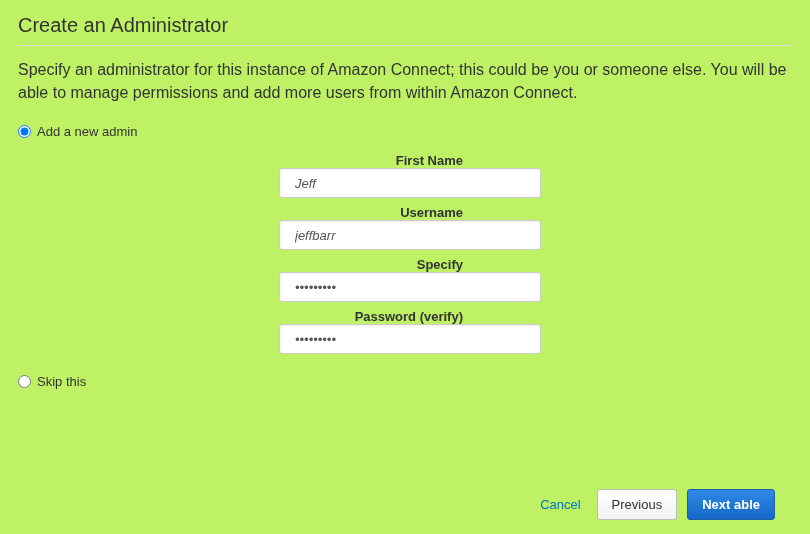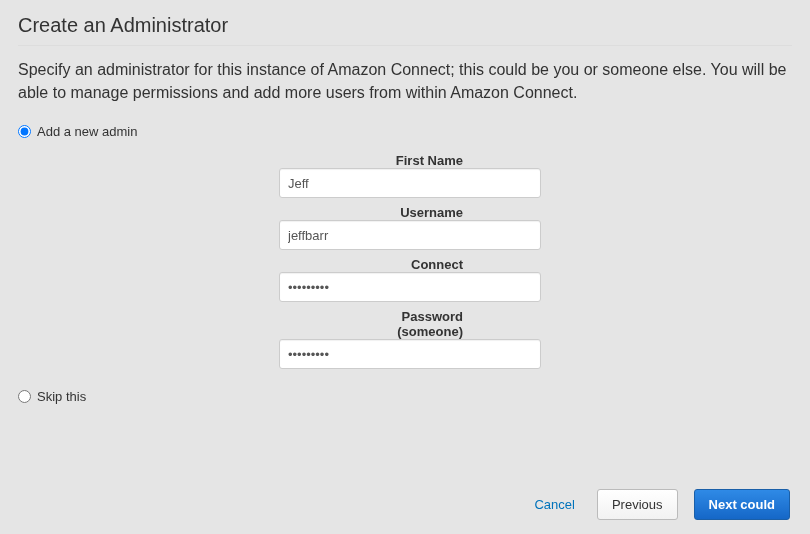"Create an Administrator" .page-container { background: #e5e5e5 -> #bef264 }
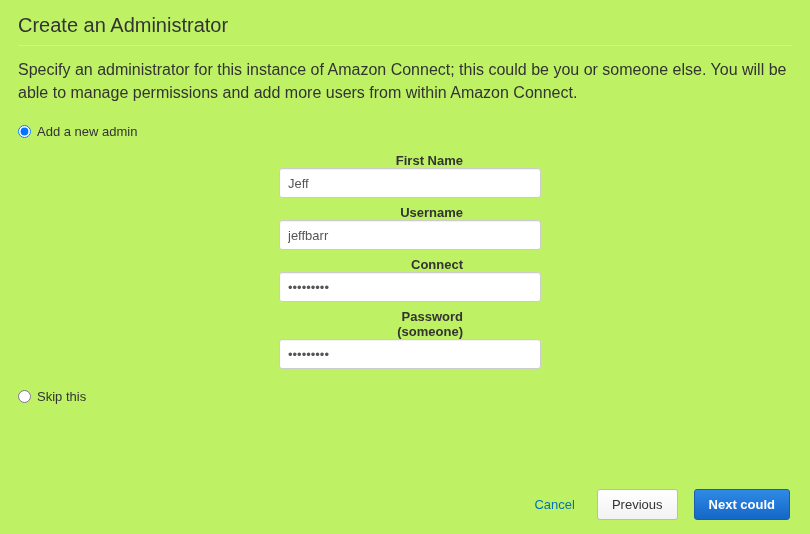"Jeff" .form-input { font-style: none -> italic; padding: 4px 8px -> 4px 15px }
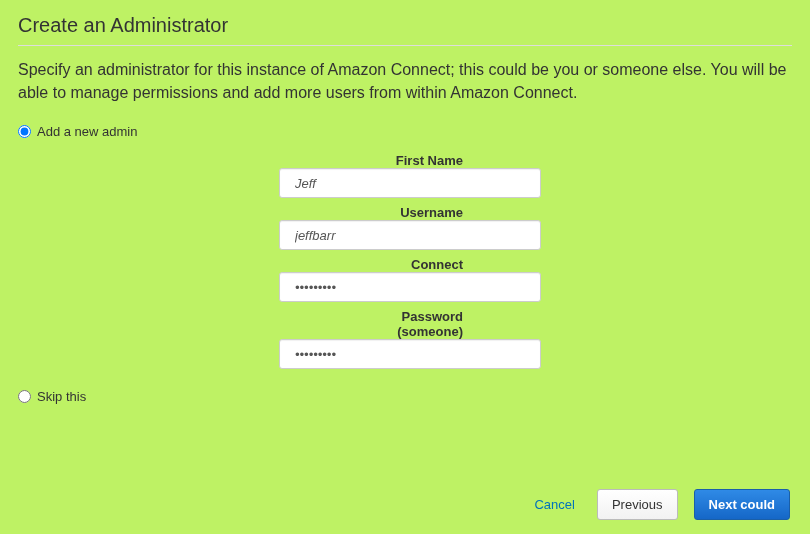"Connect" div.form-label { text: Connect -> Specify }
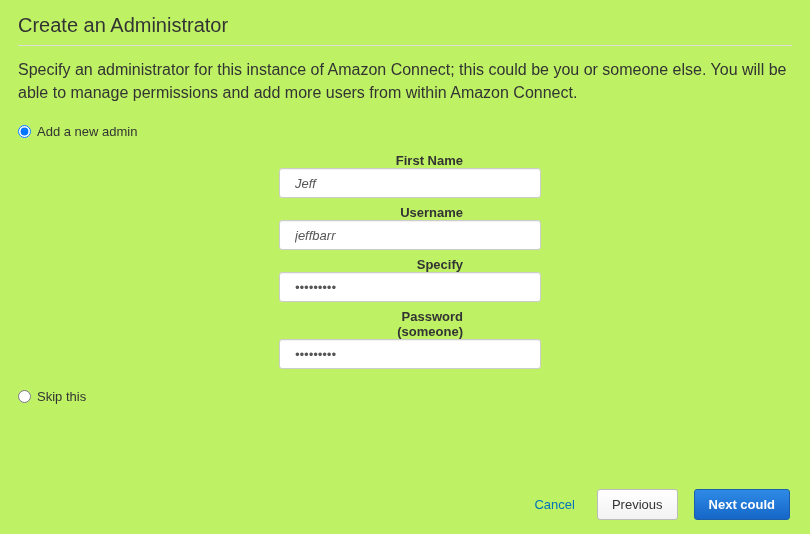"Password (someone)" div.form-label { text: someone -> verify }
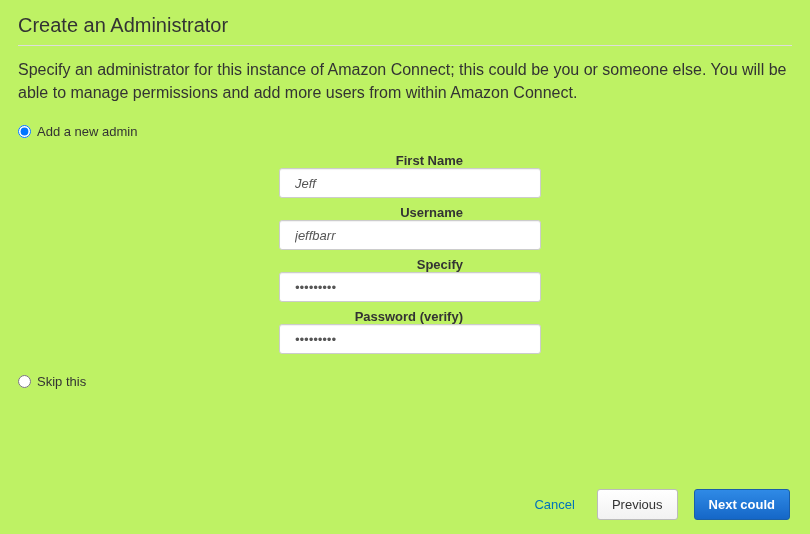"Cancel" .footer-buttons { gap: 16px -> 10px; right: 20px -> 35px }
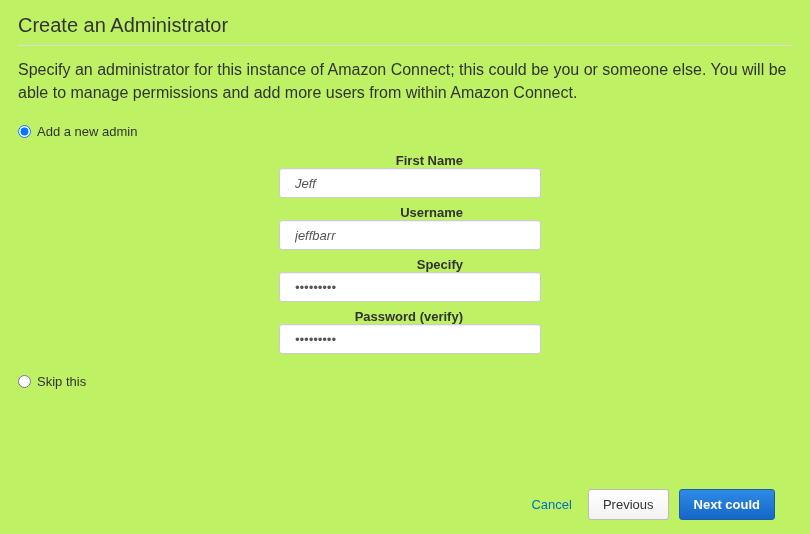"Next could" button.btn { text: could -> able }
